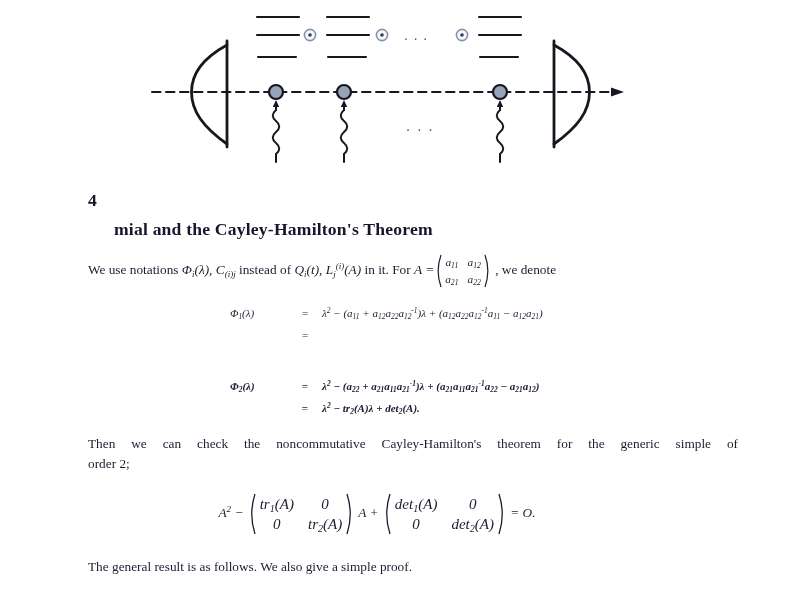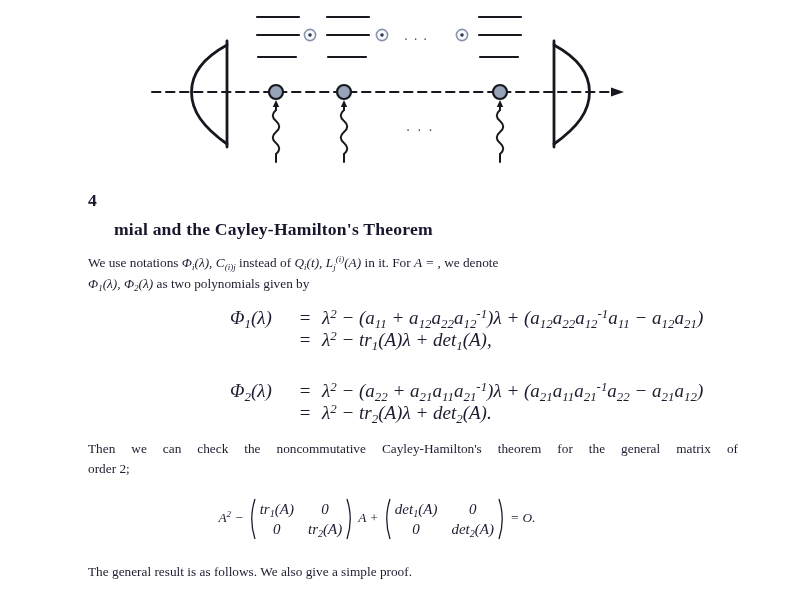"a11" span.mat { html: none -> <span> <svg> <path></path> </svg> <span> <span>a<sub>11</sub></span> <span>a<sub>12</sub></span> <span>a<sub>21</sub></span> <span>a<sub>22</sub></span> </span> <svg> <path></path> </svg> </span> }
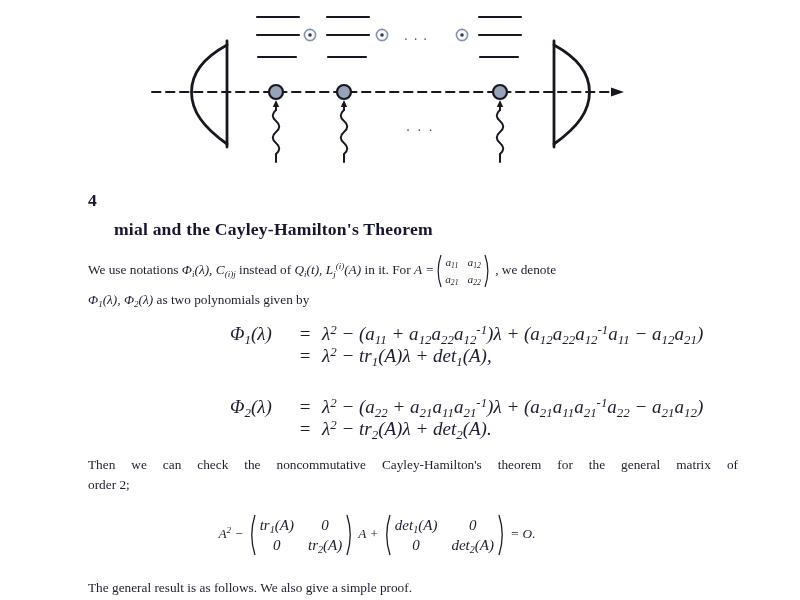"Φ1(λ), Φ2(λ) as two polynomials" div.bodyline { html: <div><span>Φ<sub>1</sub>(λ), Φ<sub>2</sub>(λ)</span><span> as two polynomials given by</span> </div> -> none }
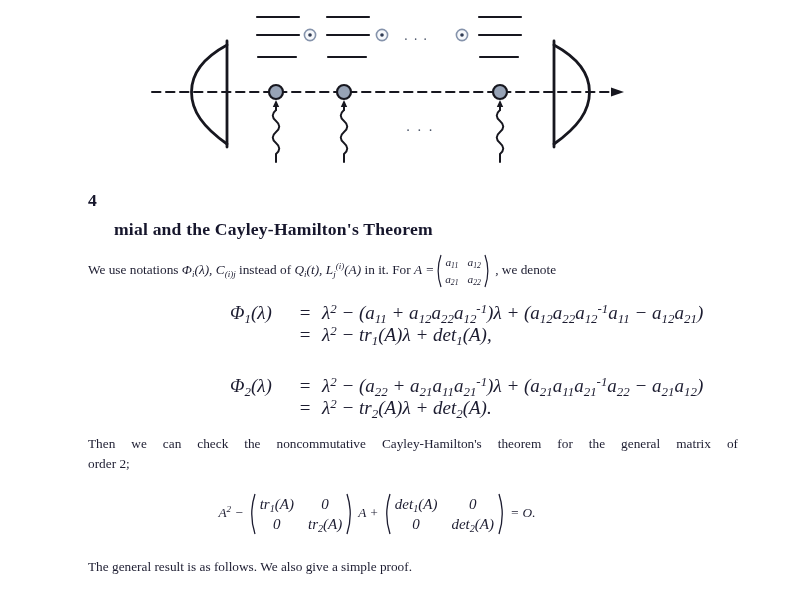"Φ1(λ)" .eqblock { font-size: 19px -> 11px }
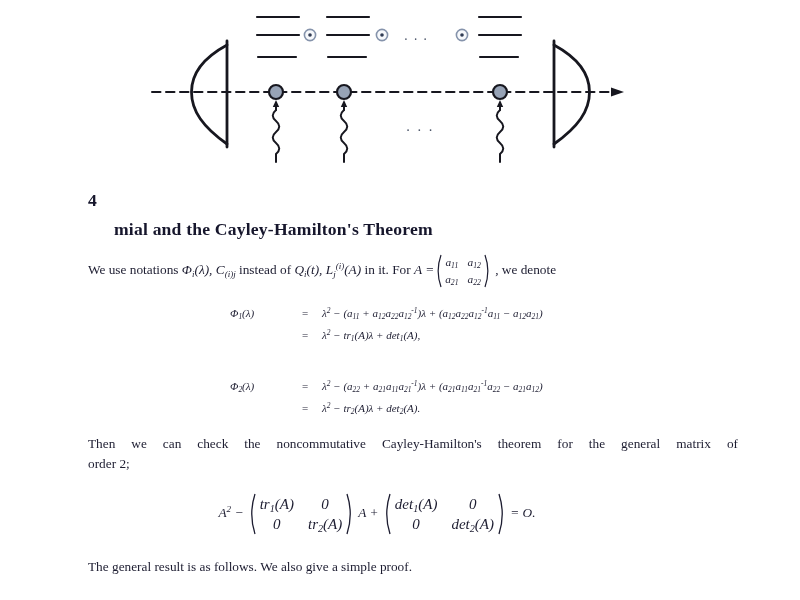"λ2 − tr1(A)λ + det1(A)," span.rhs { html: <span>λ<sup>2</sup> − tr<sub>1</sub>(A)λ + det<sub>1</sub>(A),</span> -> none }
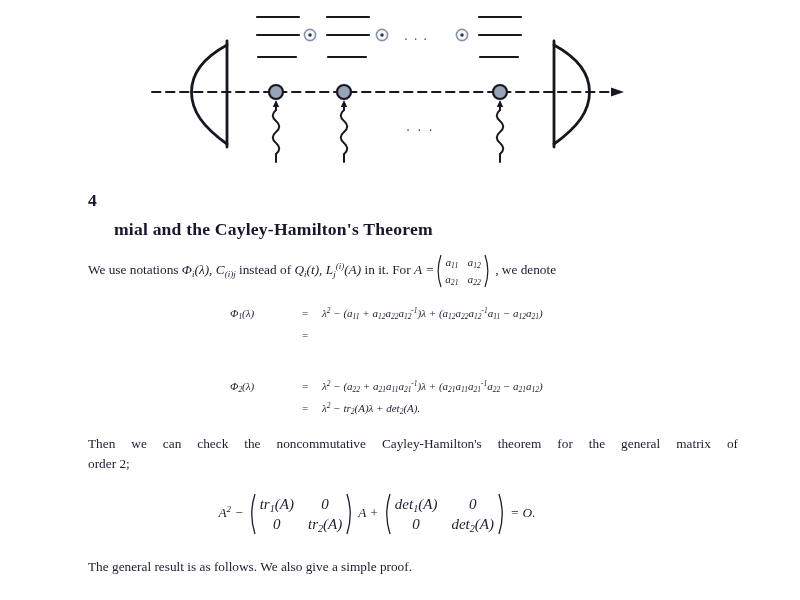"Φ2(λ)" #eq2 { font-weight: none -> bold }
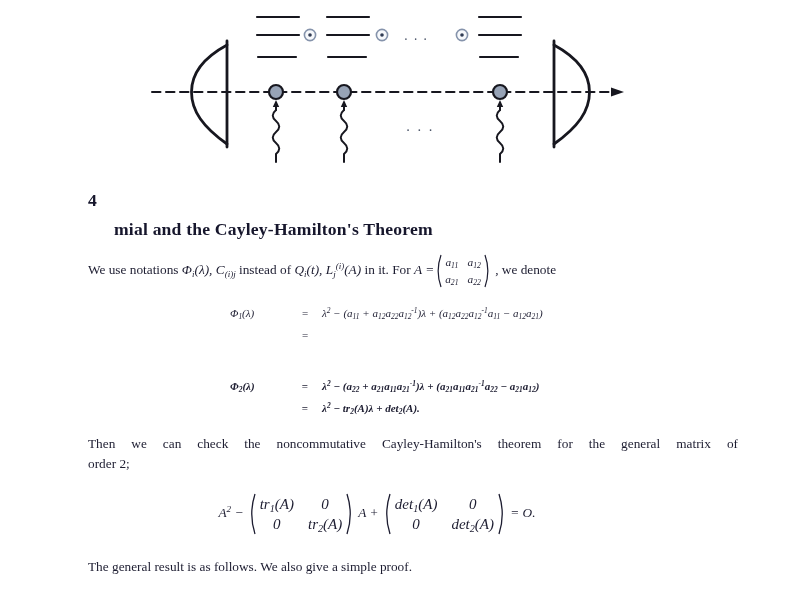"Then we can check the" div.bodyline { text: general matrix -> generic simple }
